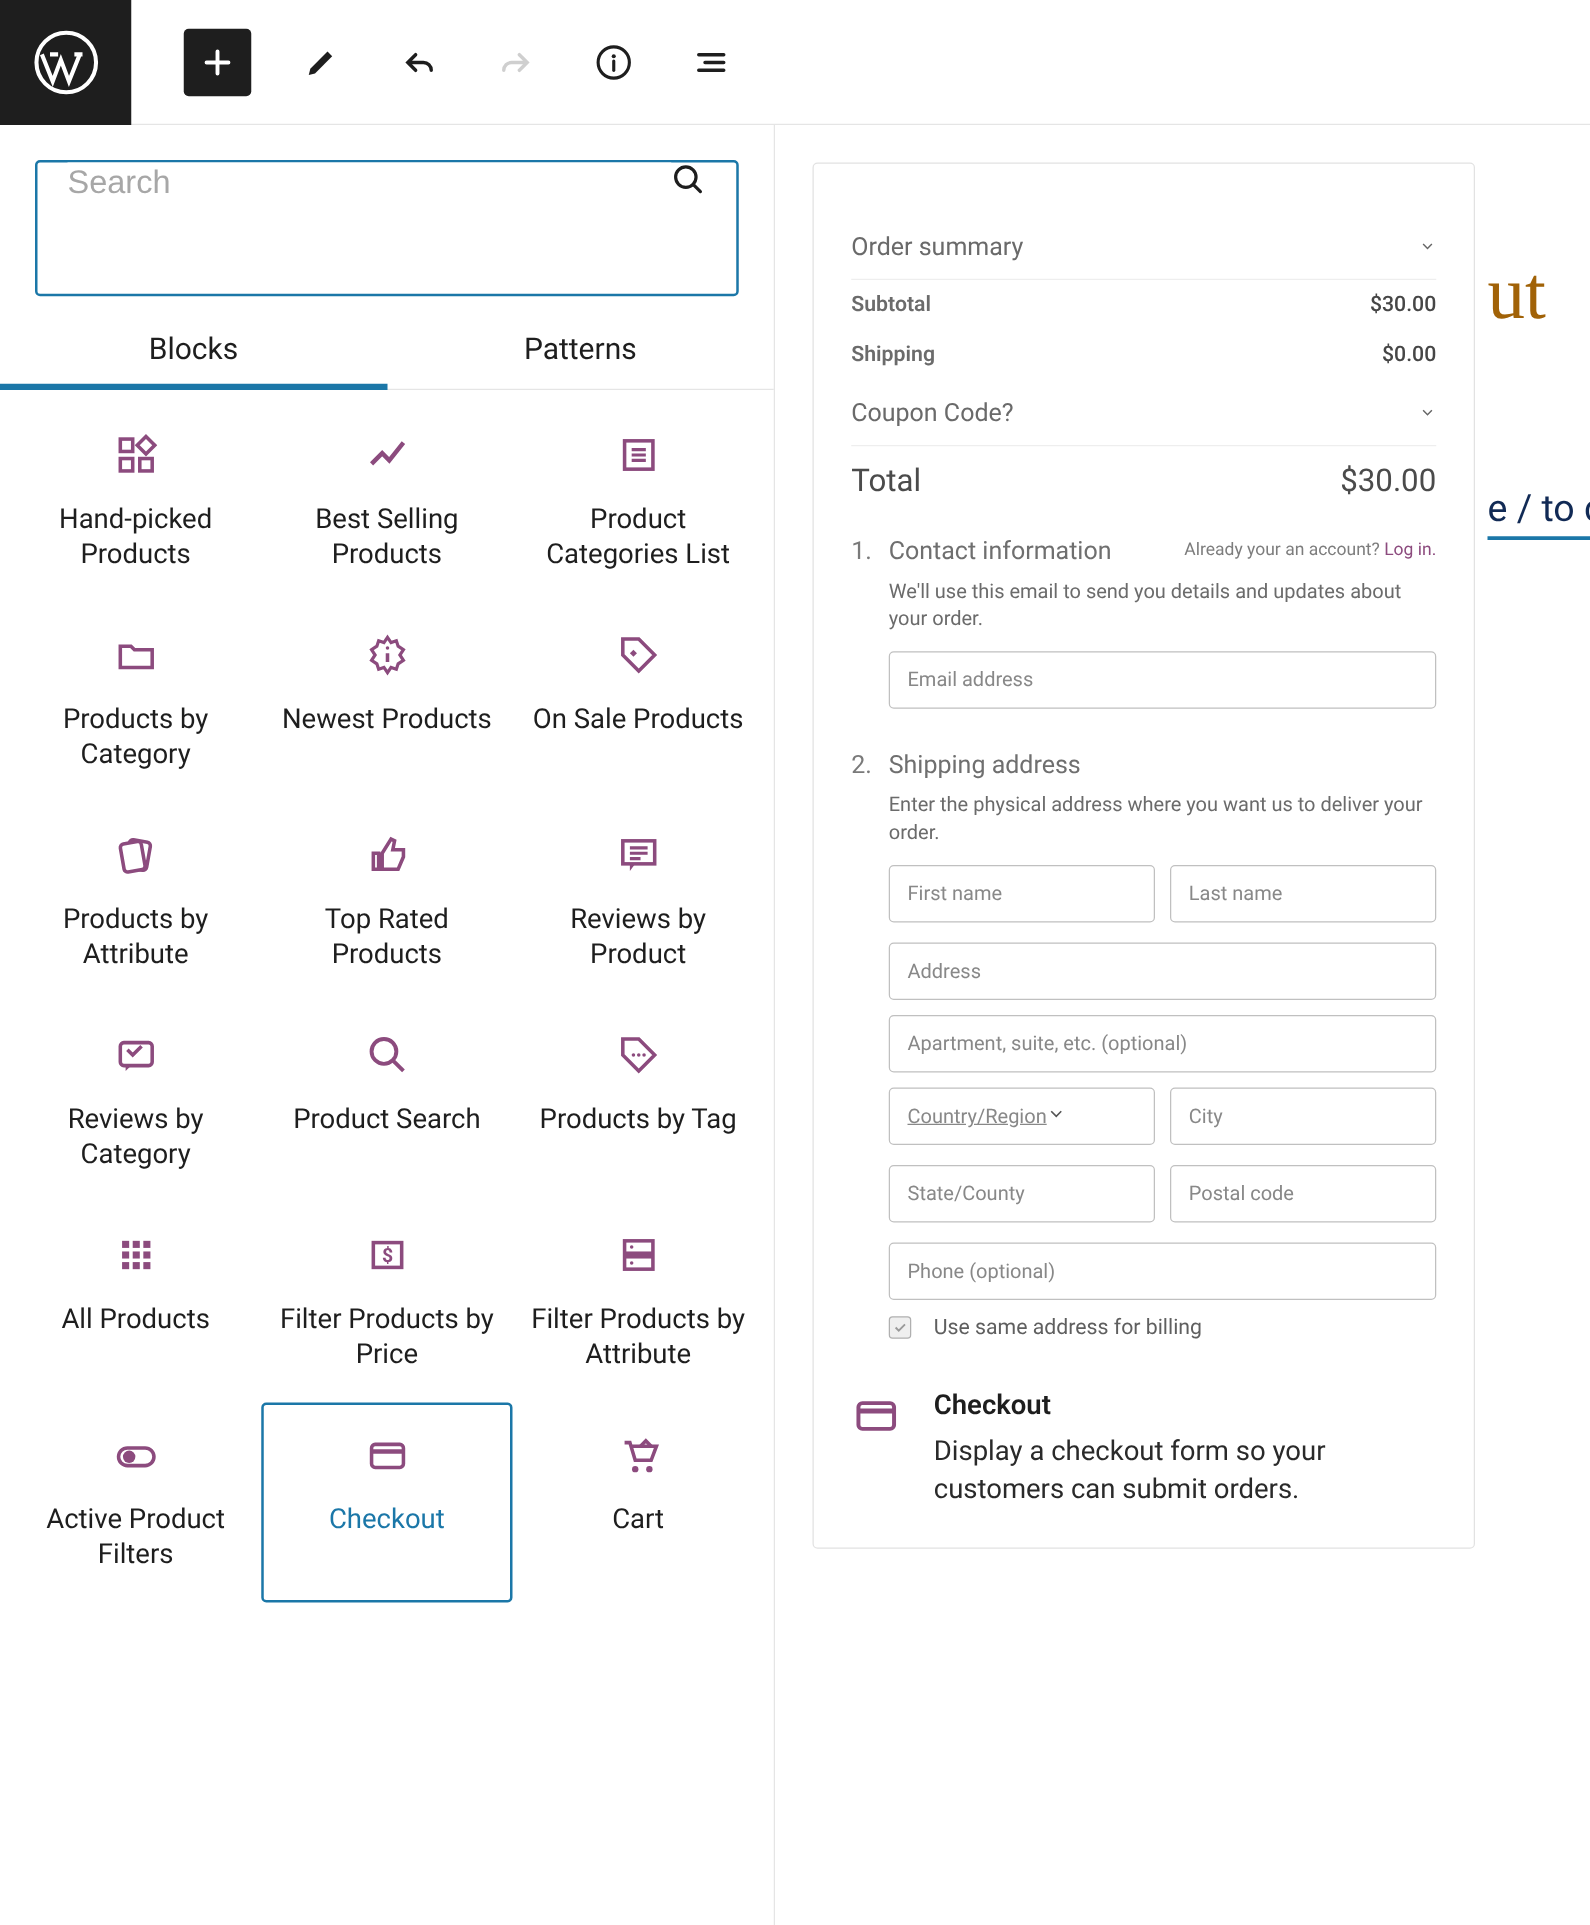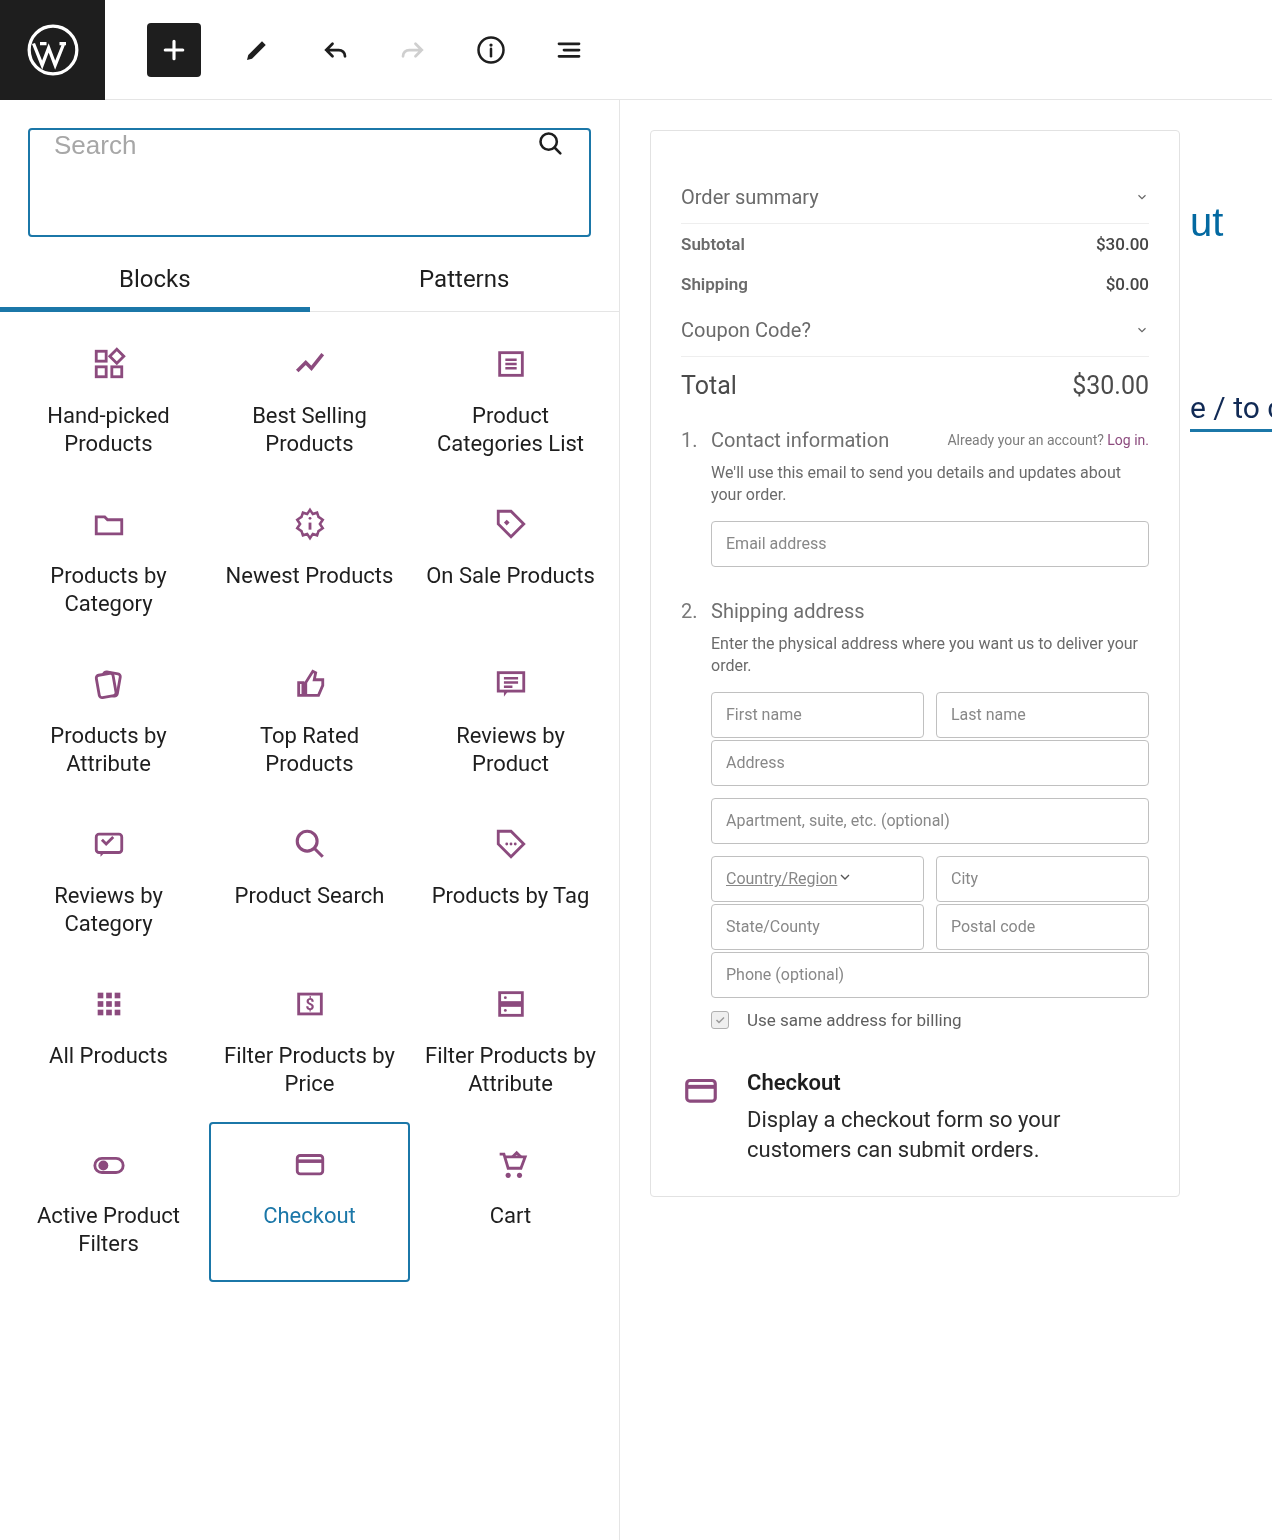"ut" .bg-text-1 { color: #0369a1 -> #a16207; font-family: Liberation Sans, sans-serif -> Liberation Serif, serif; font-size: 40px -> 60px }
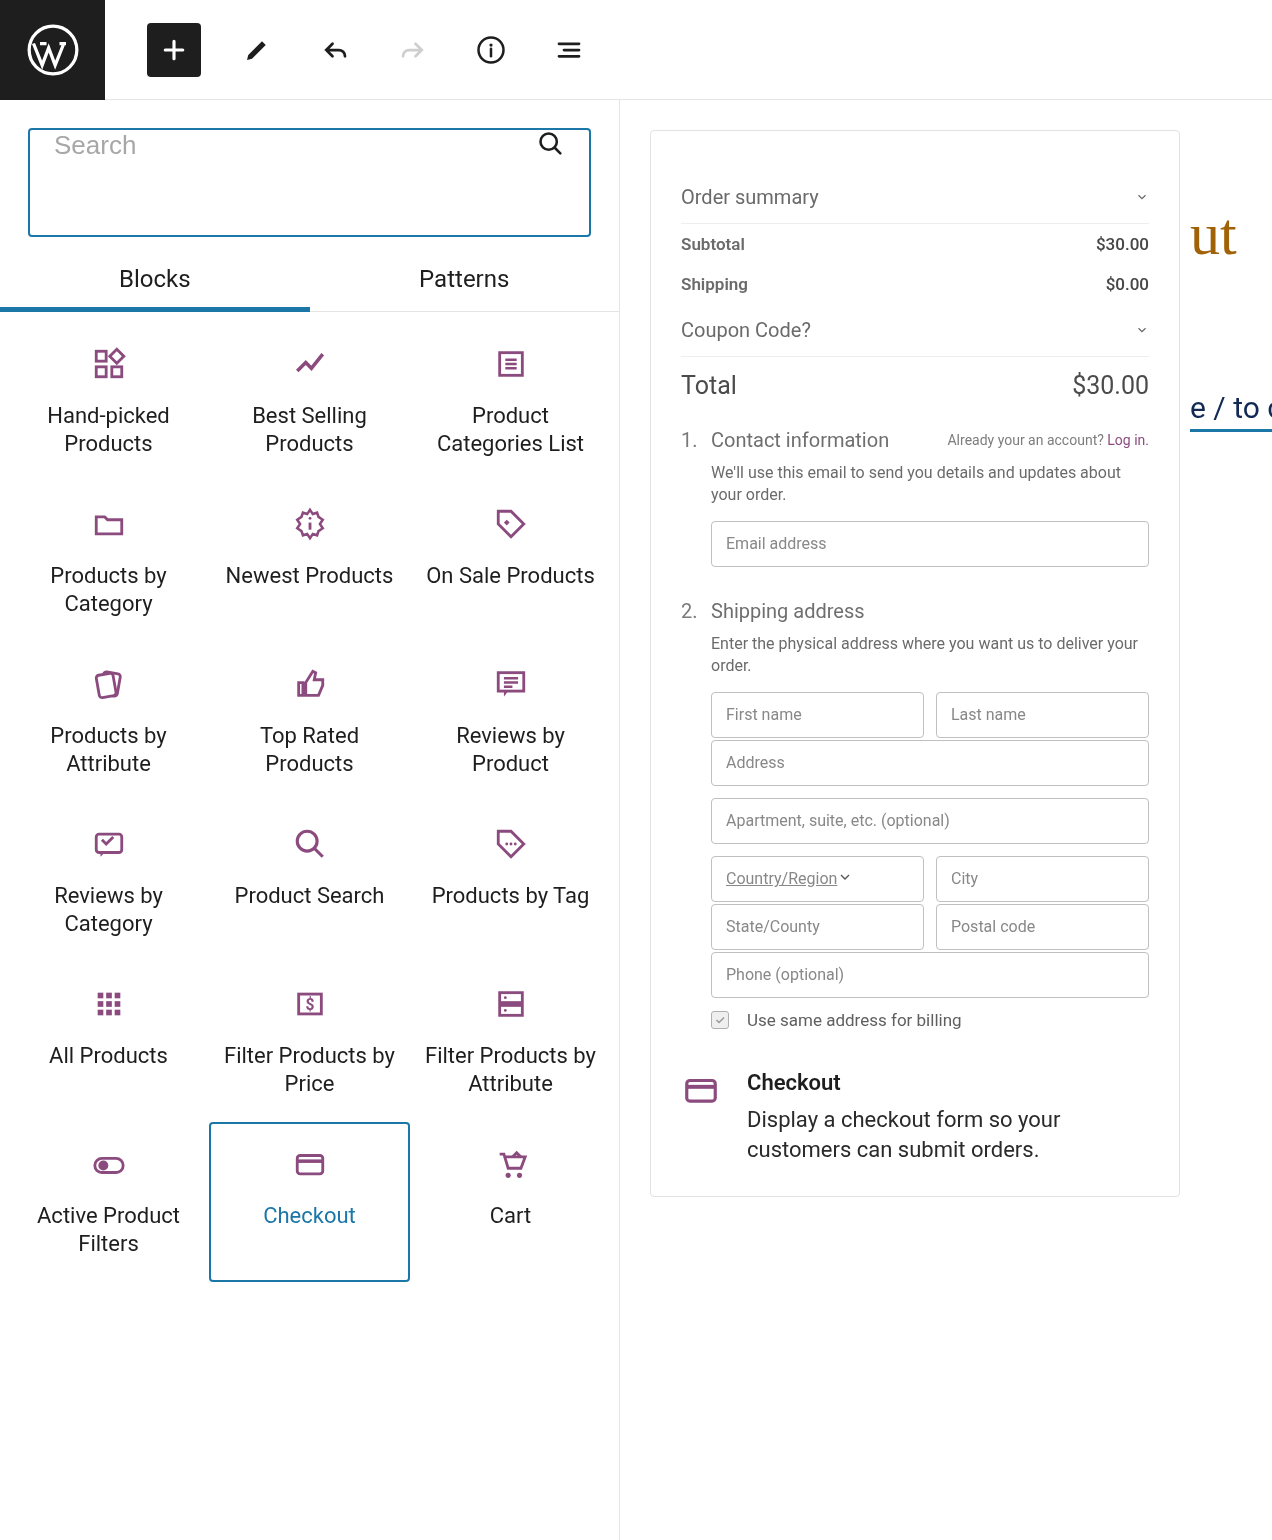"First name" .field-row { margin-bottom: 2px -> 16px }
